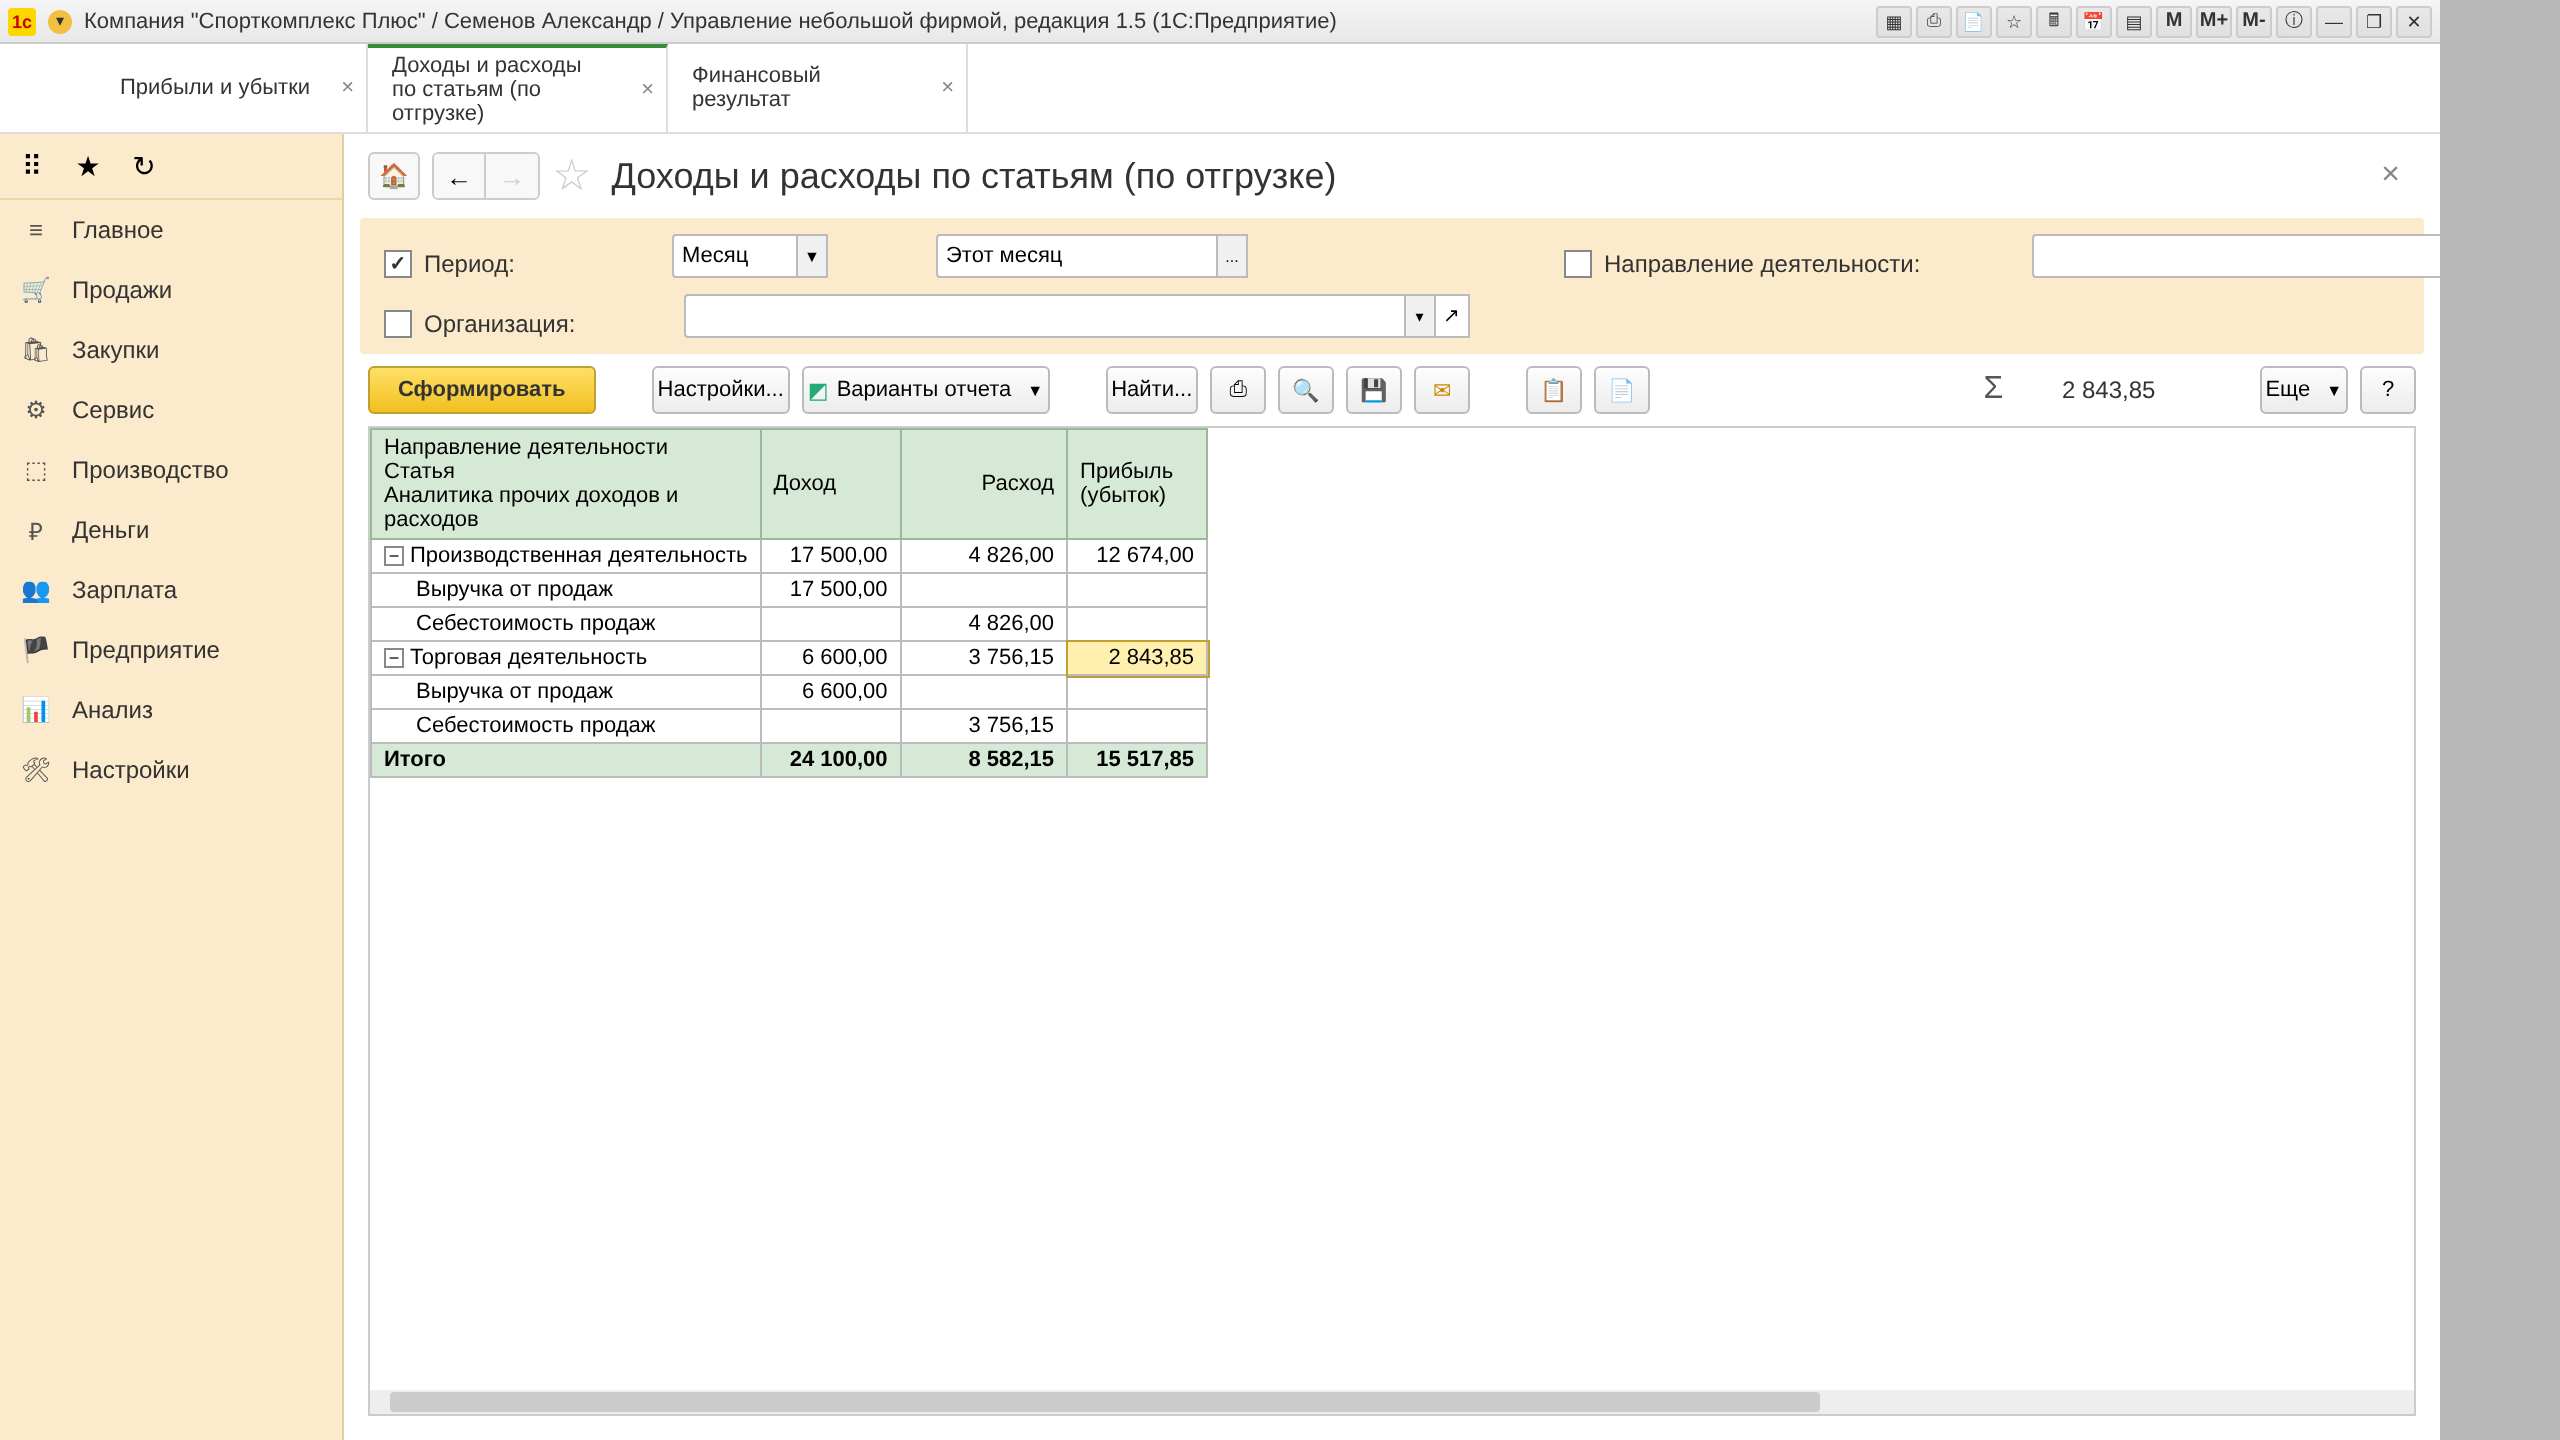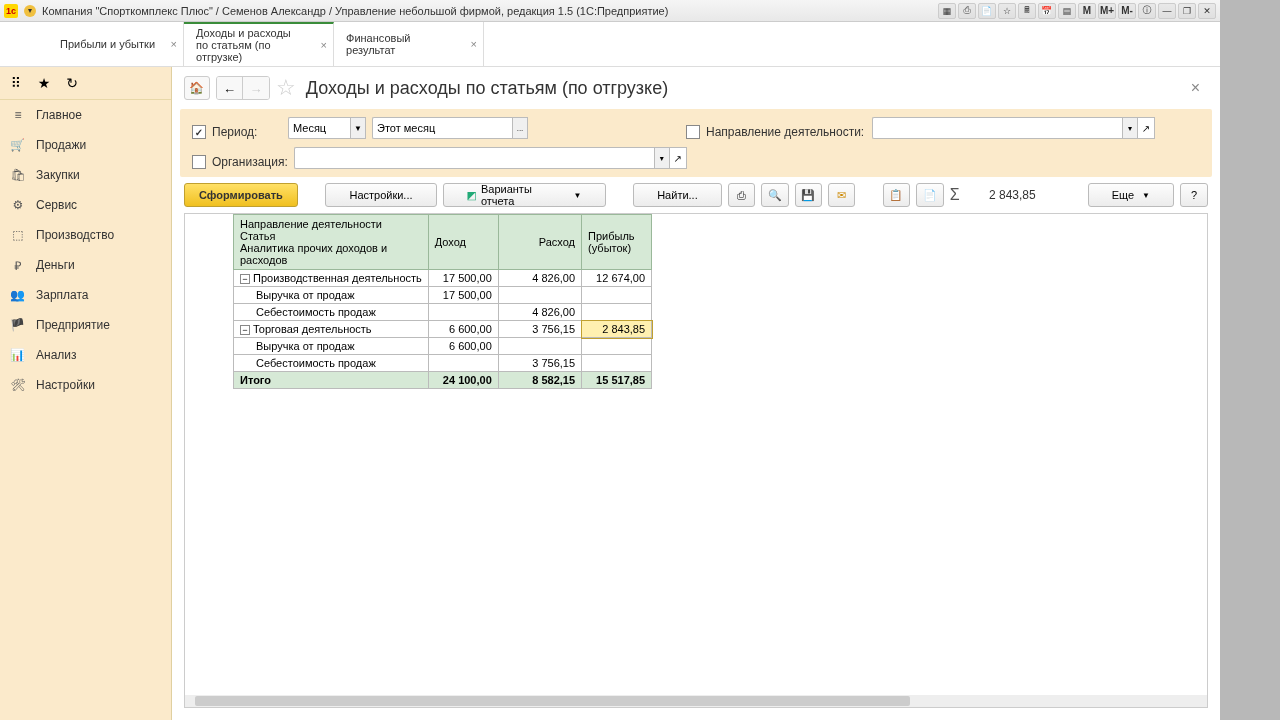"Месяц" .fselect .finput { margin-left: none -> 48px }
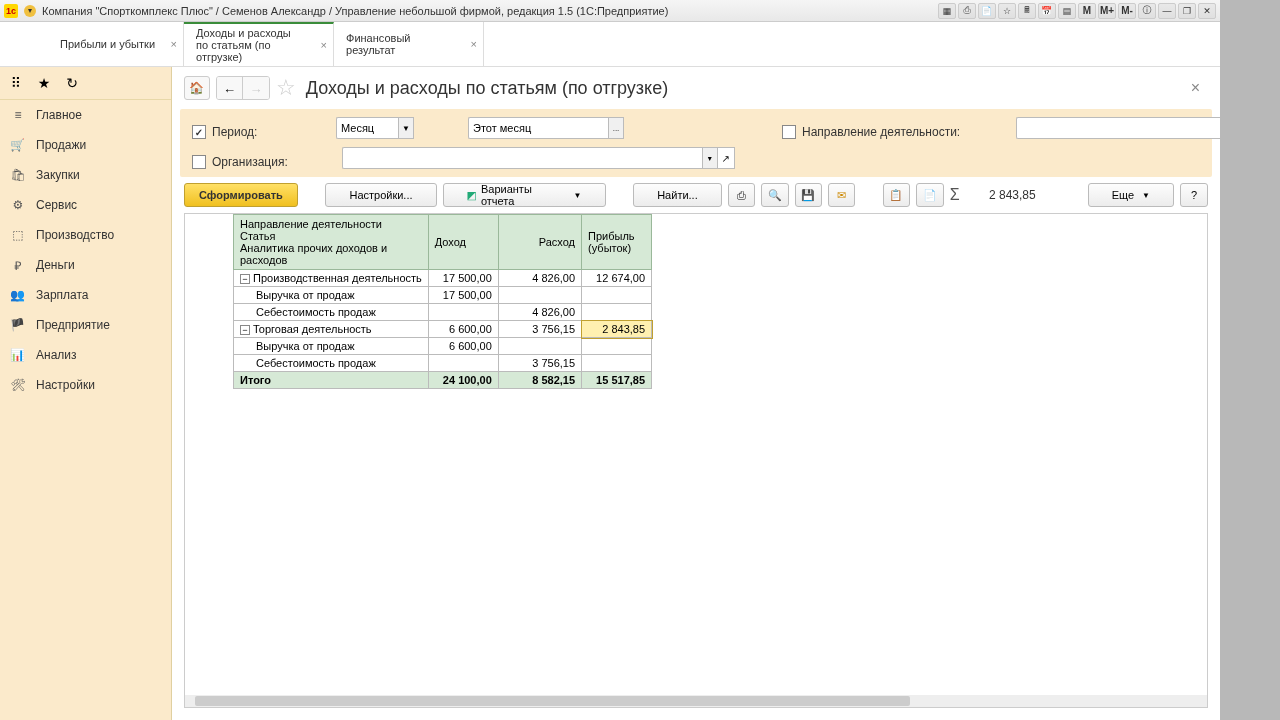"Настройки..." .tbtn { padding: 0 23px -> 0 2px }
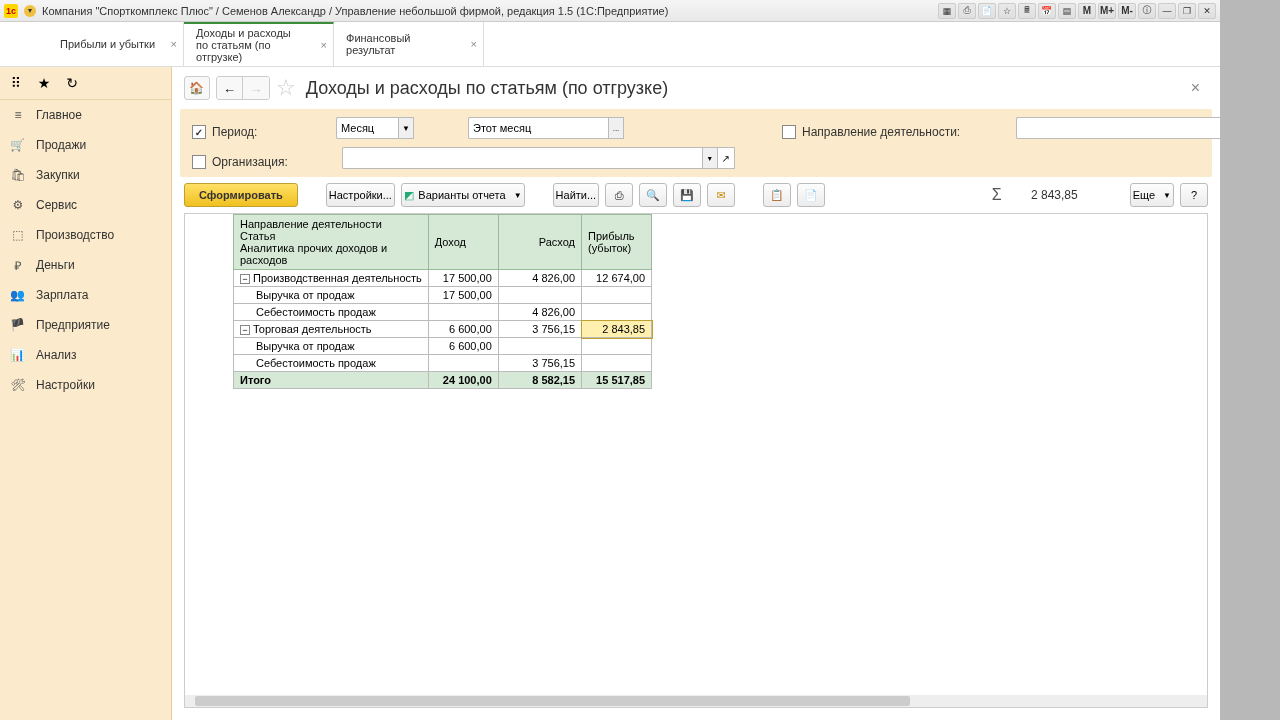"Направление деятельности" .report-table { margin-left: 48px -> none }
